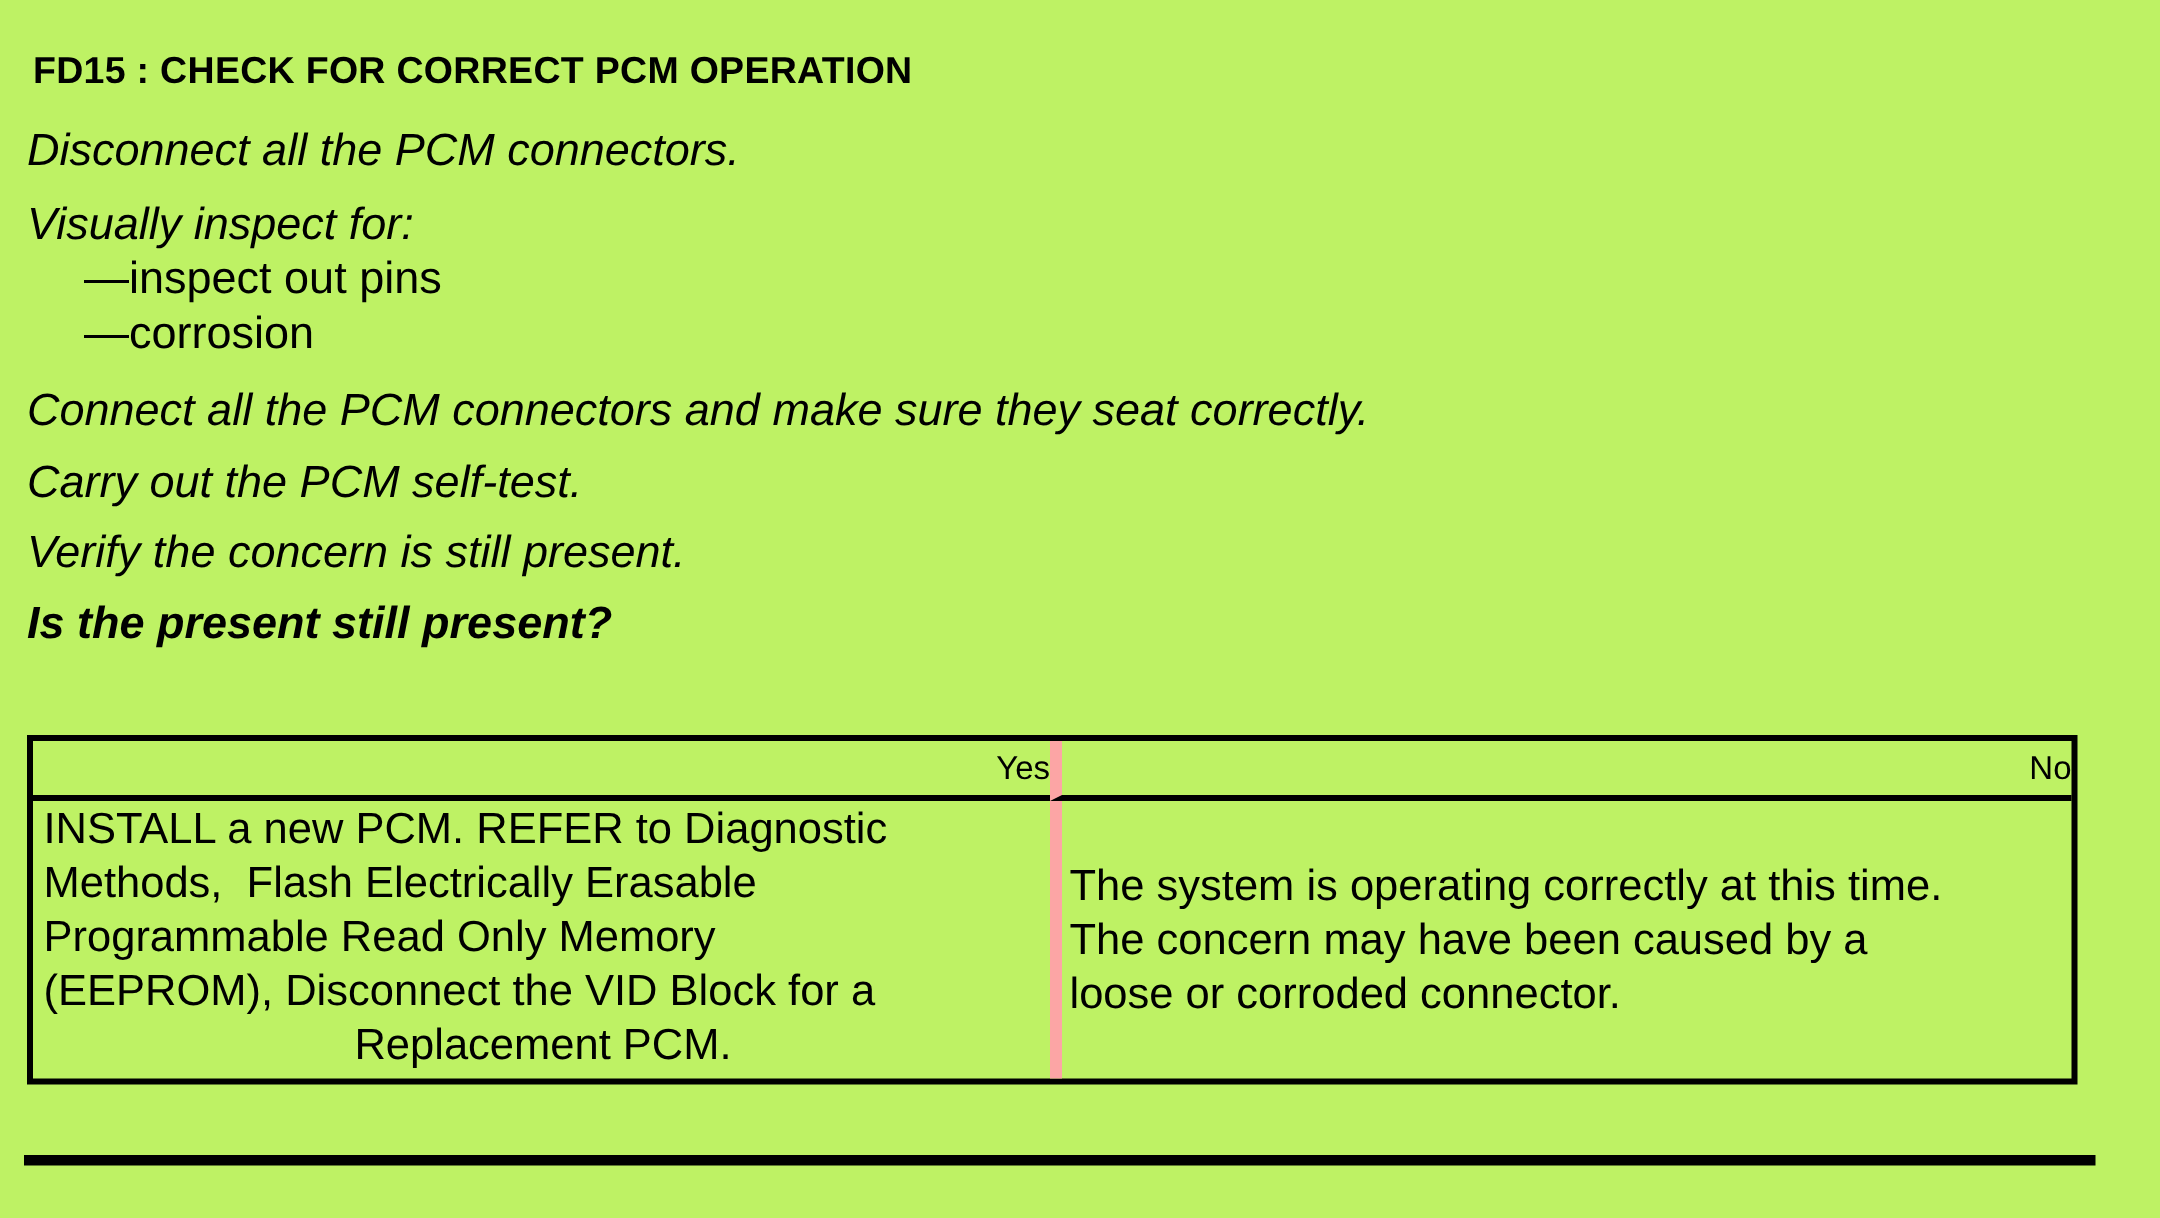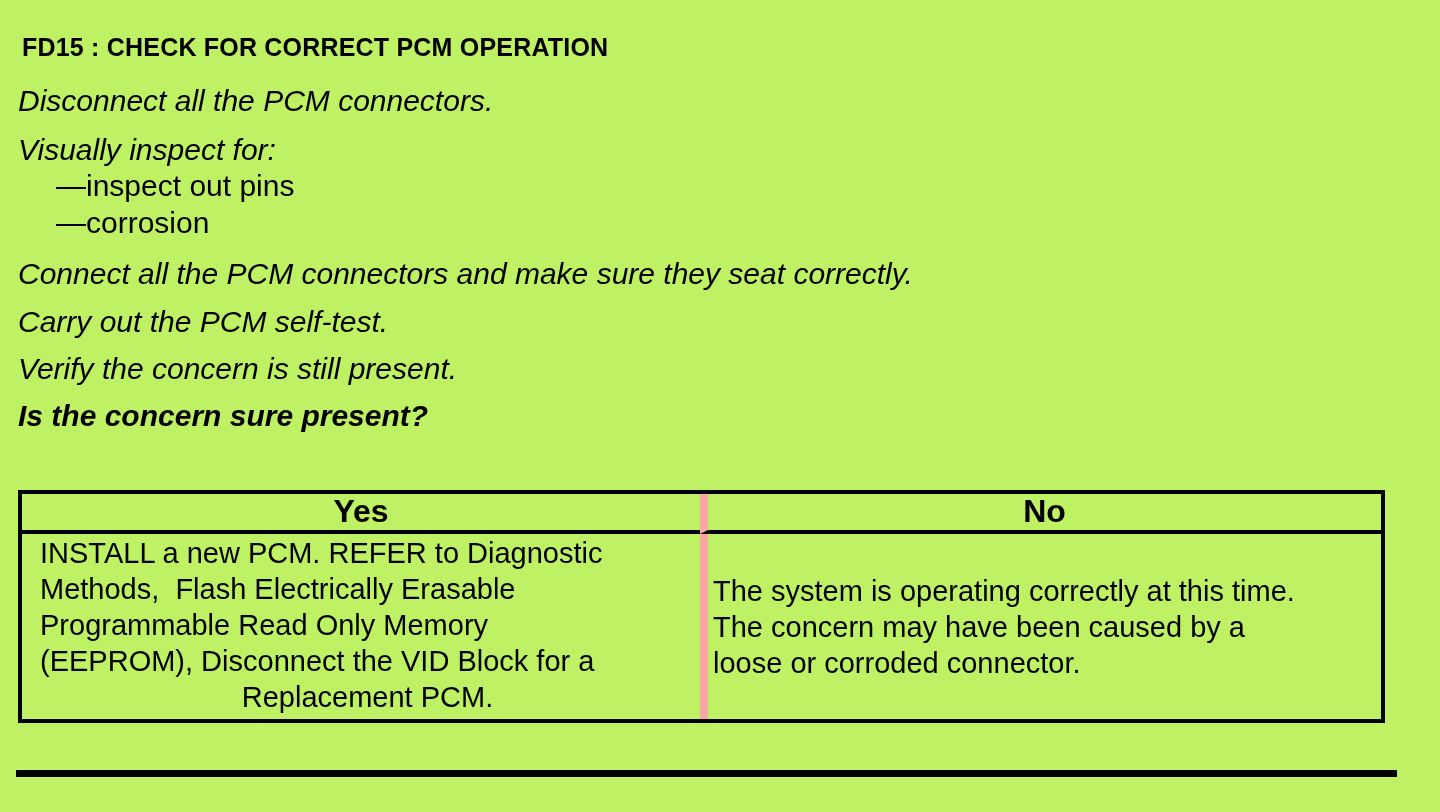"Is the concern sure present?" div.step { text: concern sure -> present still }
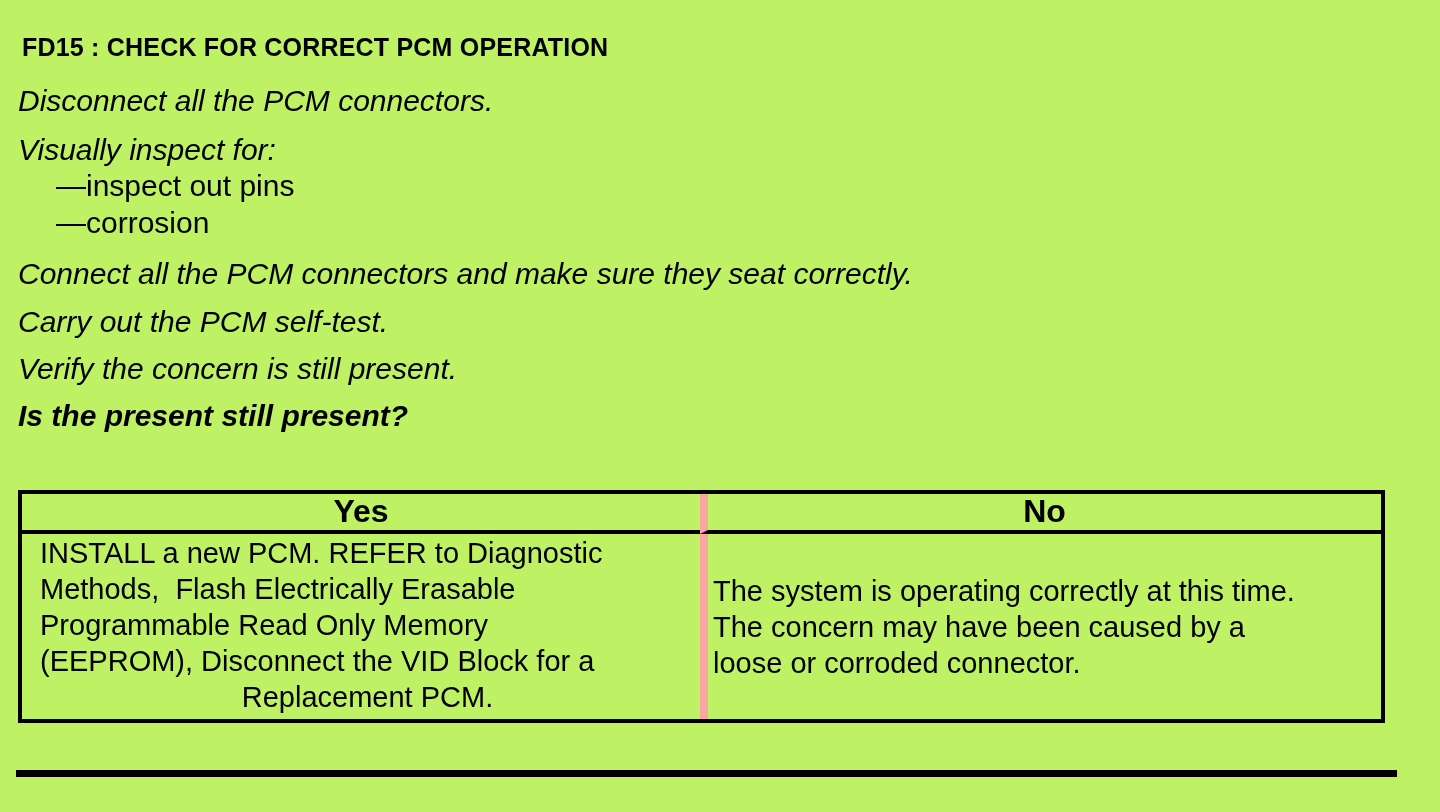"Yes" .th { font-size: 32px -> 22px; font-weight: bold -> normal; text-align: center -> right }
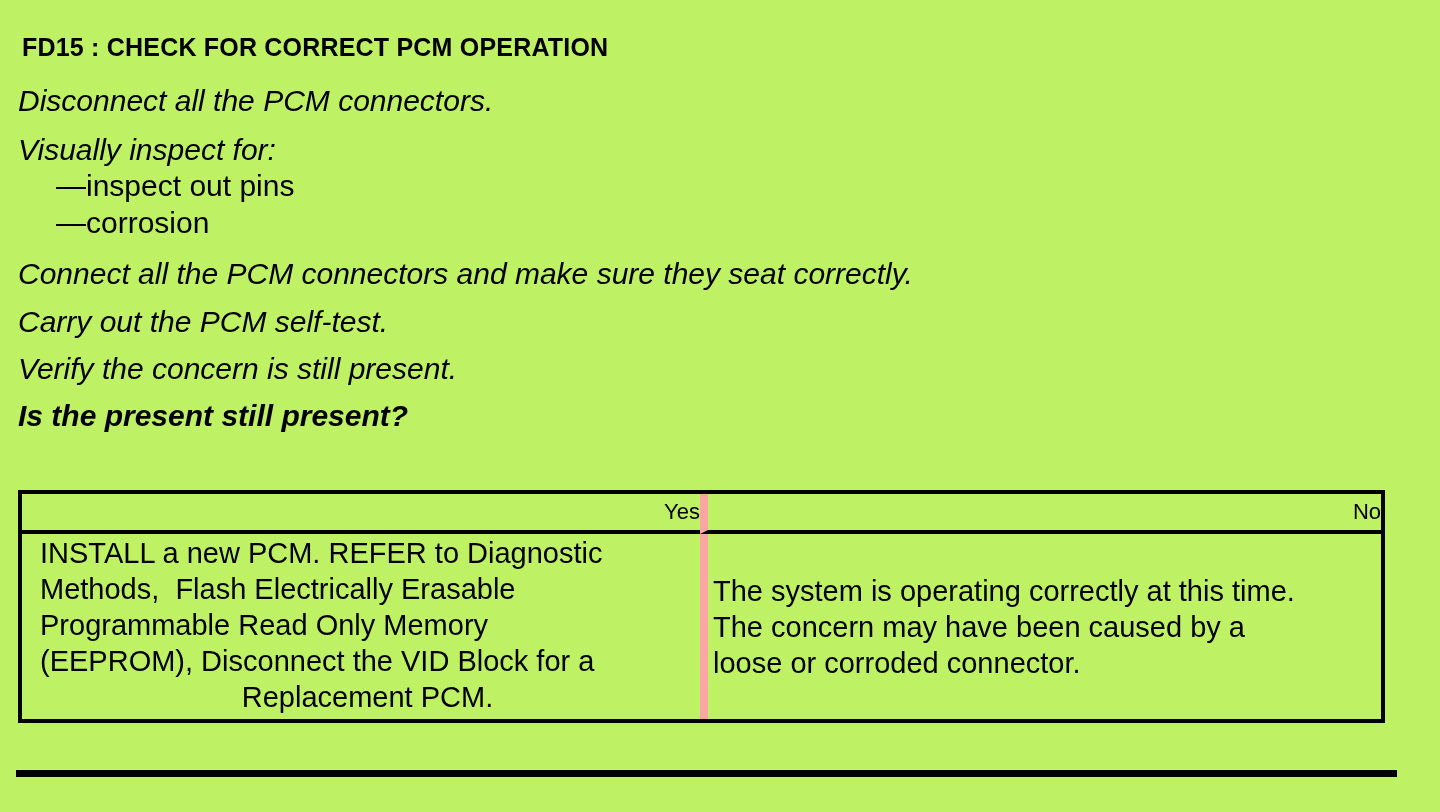"INSTALL a new PCM. REFER" .yes-cell { padding: 1px 0 0 18px -> 1px 0 0 7px }
